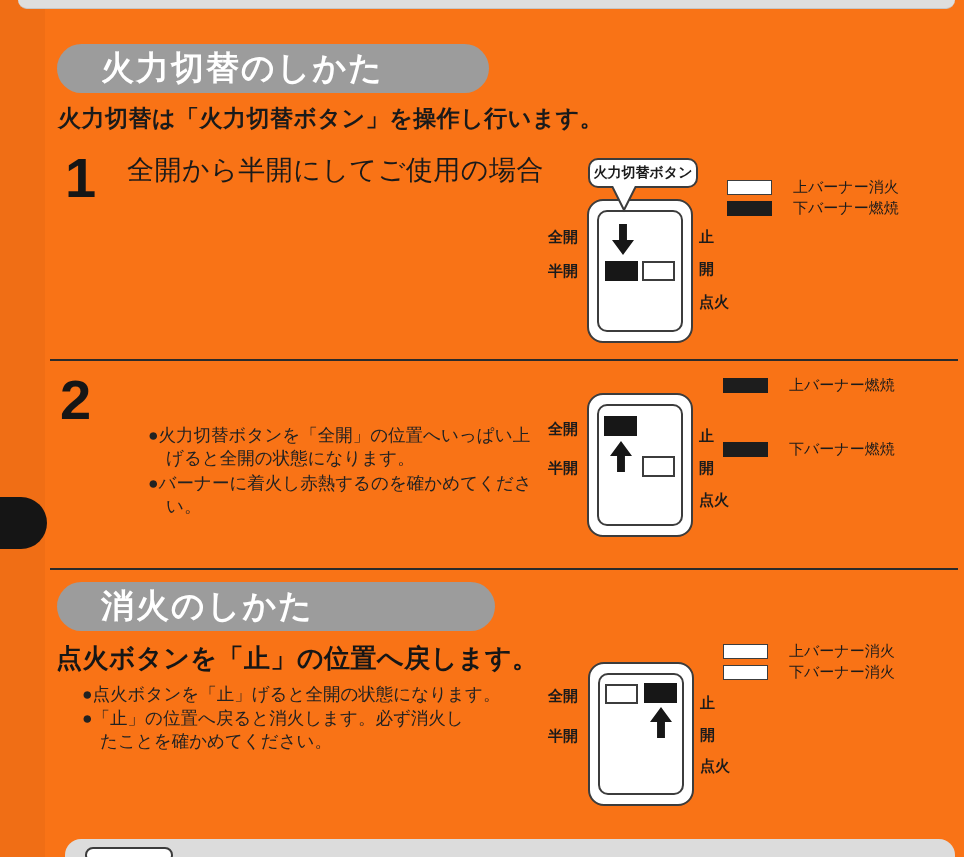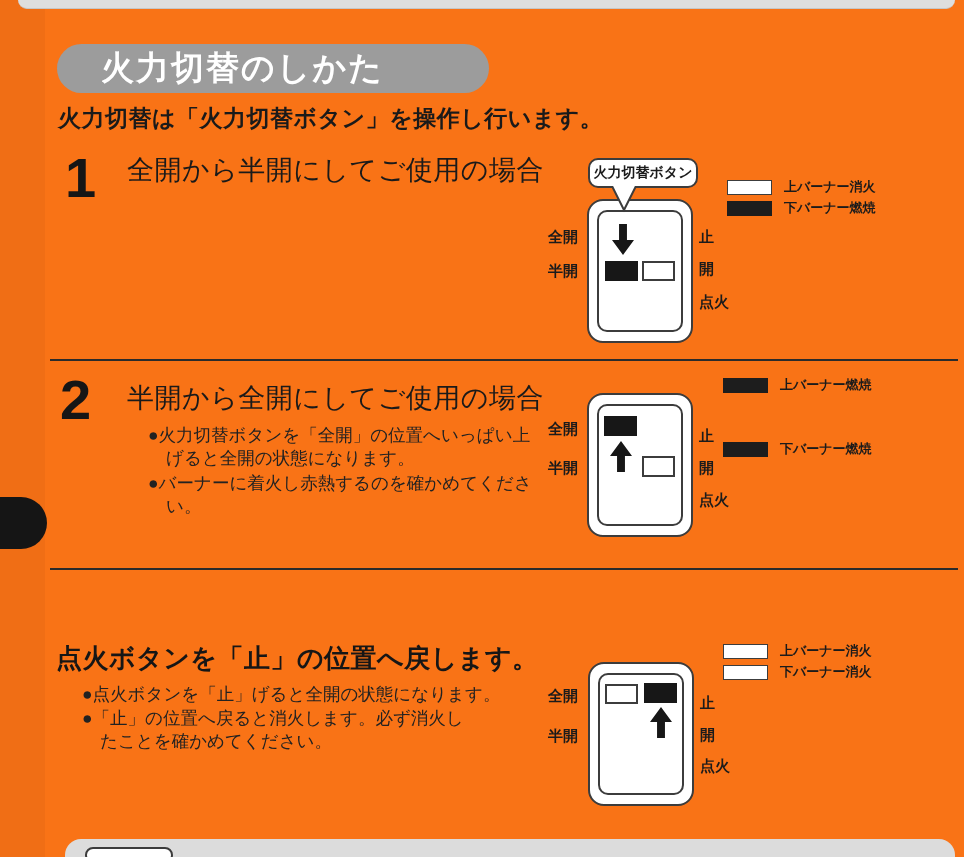"上バーナー消火" .legend-label { font-size: 13px -> 15px; font-weight: 700 -> 400; margin-left: 12px -> 21px }
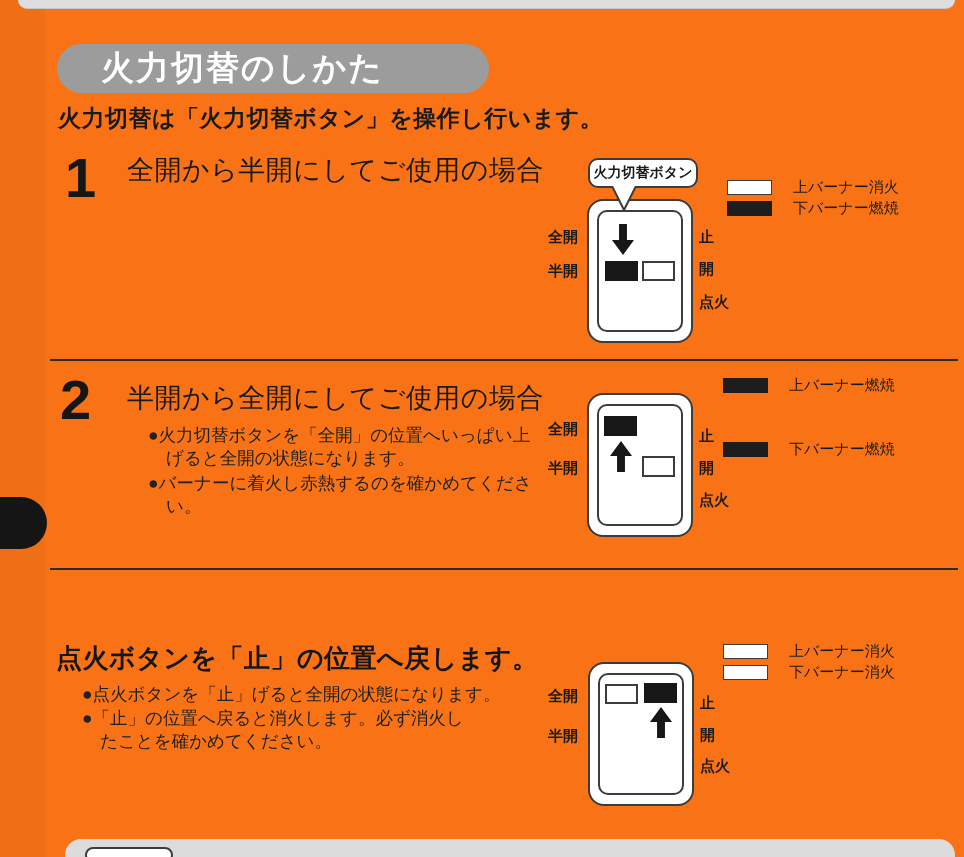"半開から全開にしてご使用の場合" div.abs { html: <div>半開から全開にしてご使用の場合</div> -> none }
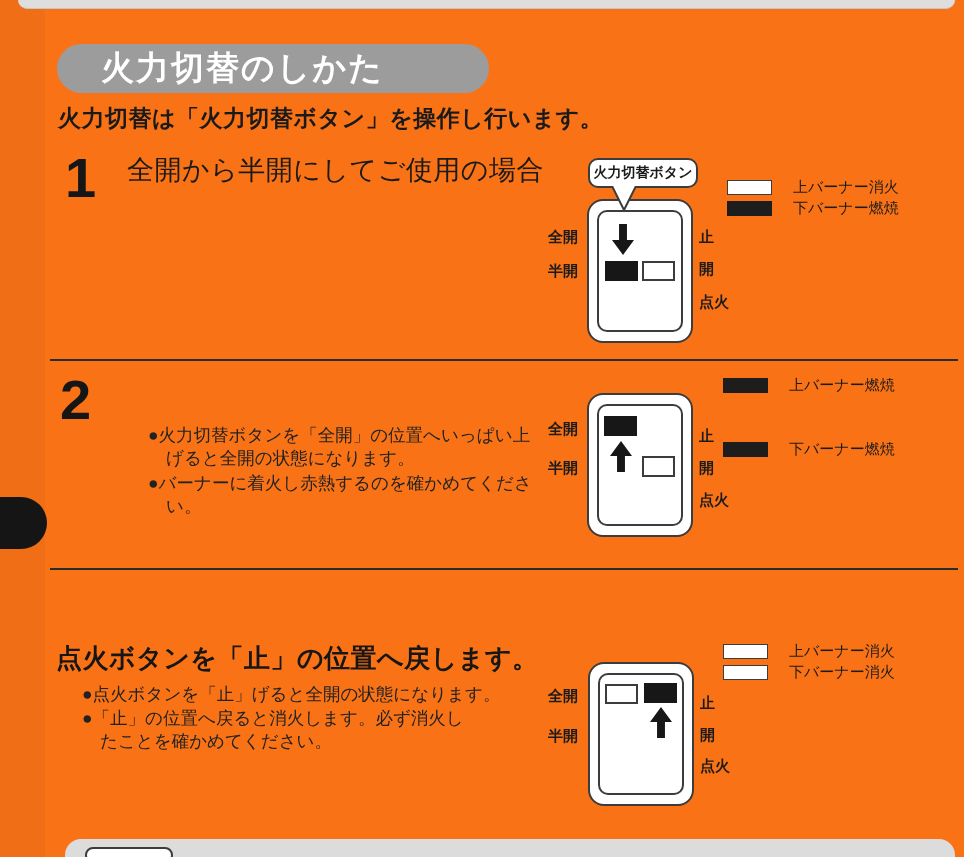"消火のしかた" div.abs { html: none -> <div> <span>消火のしかた</span> </div> }
